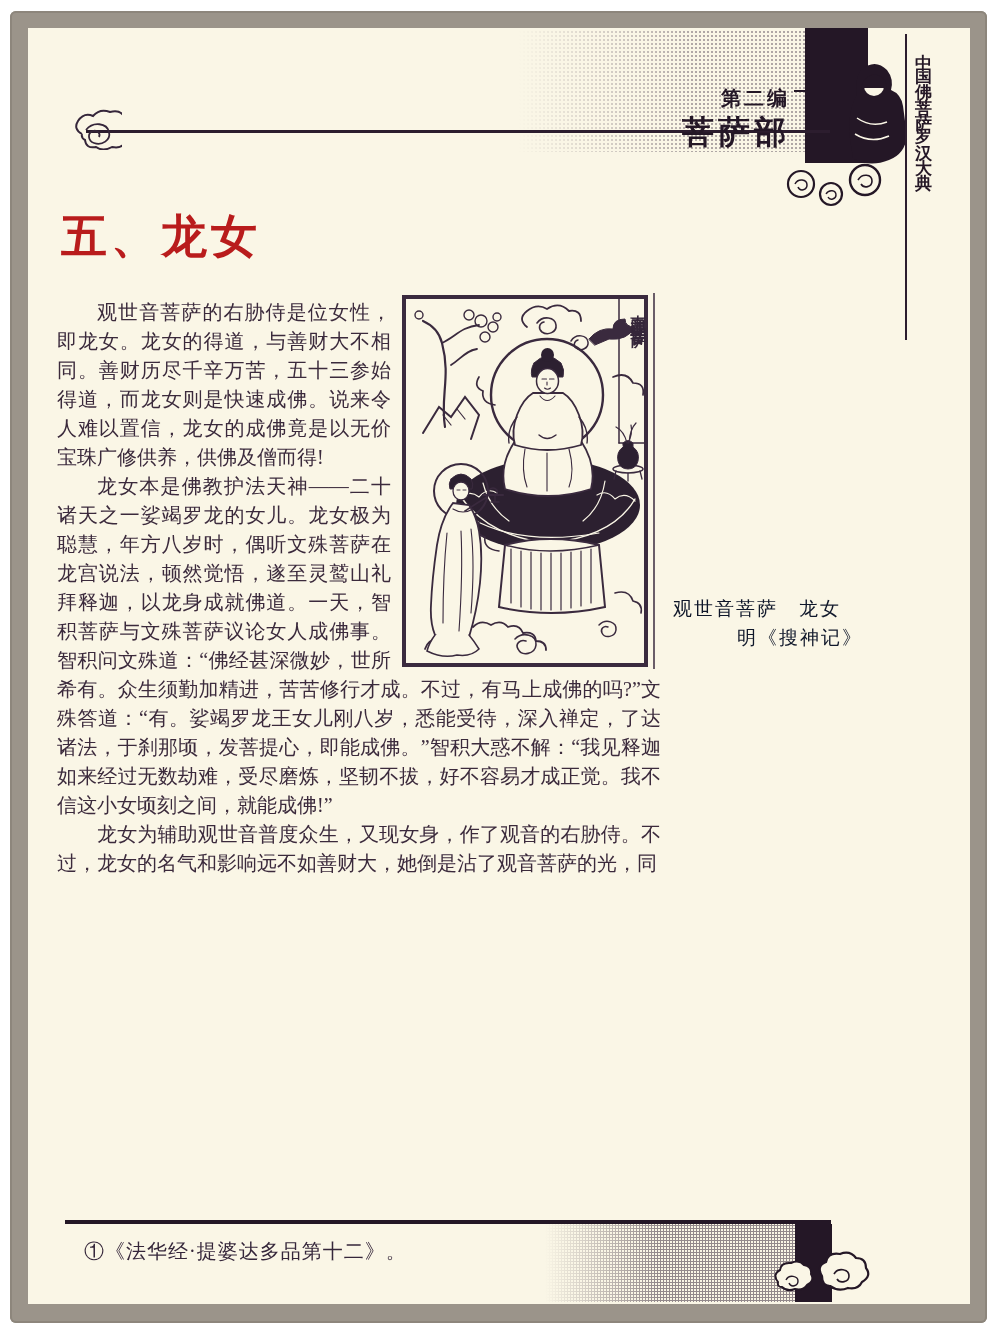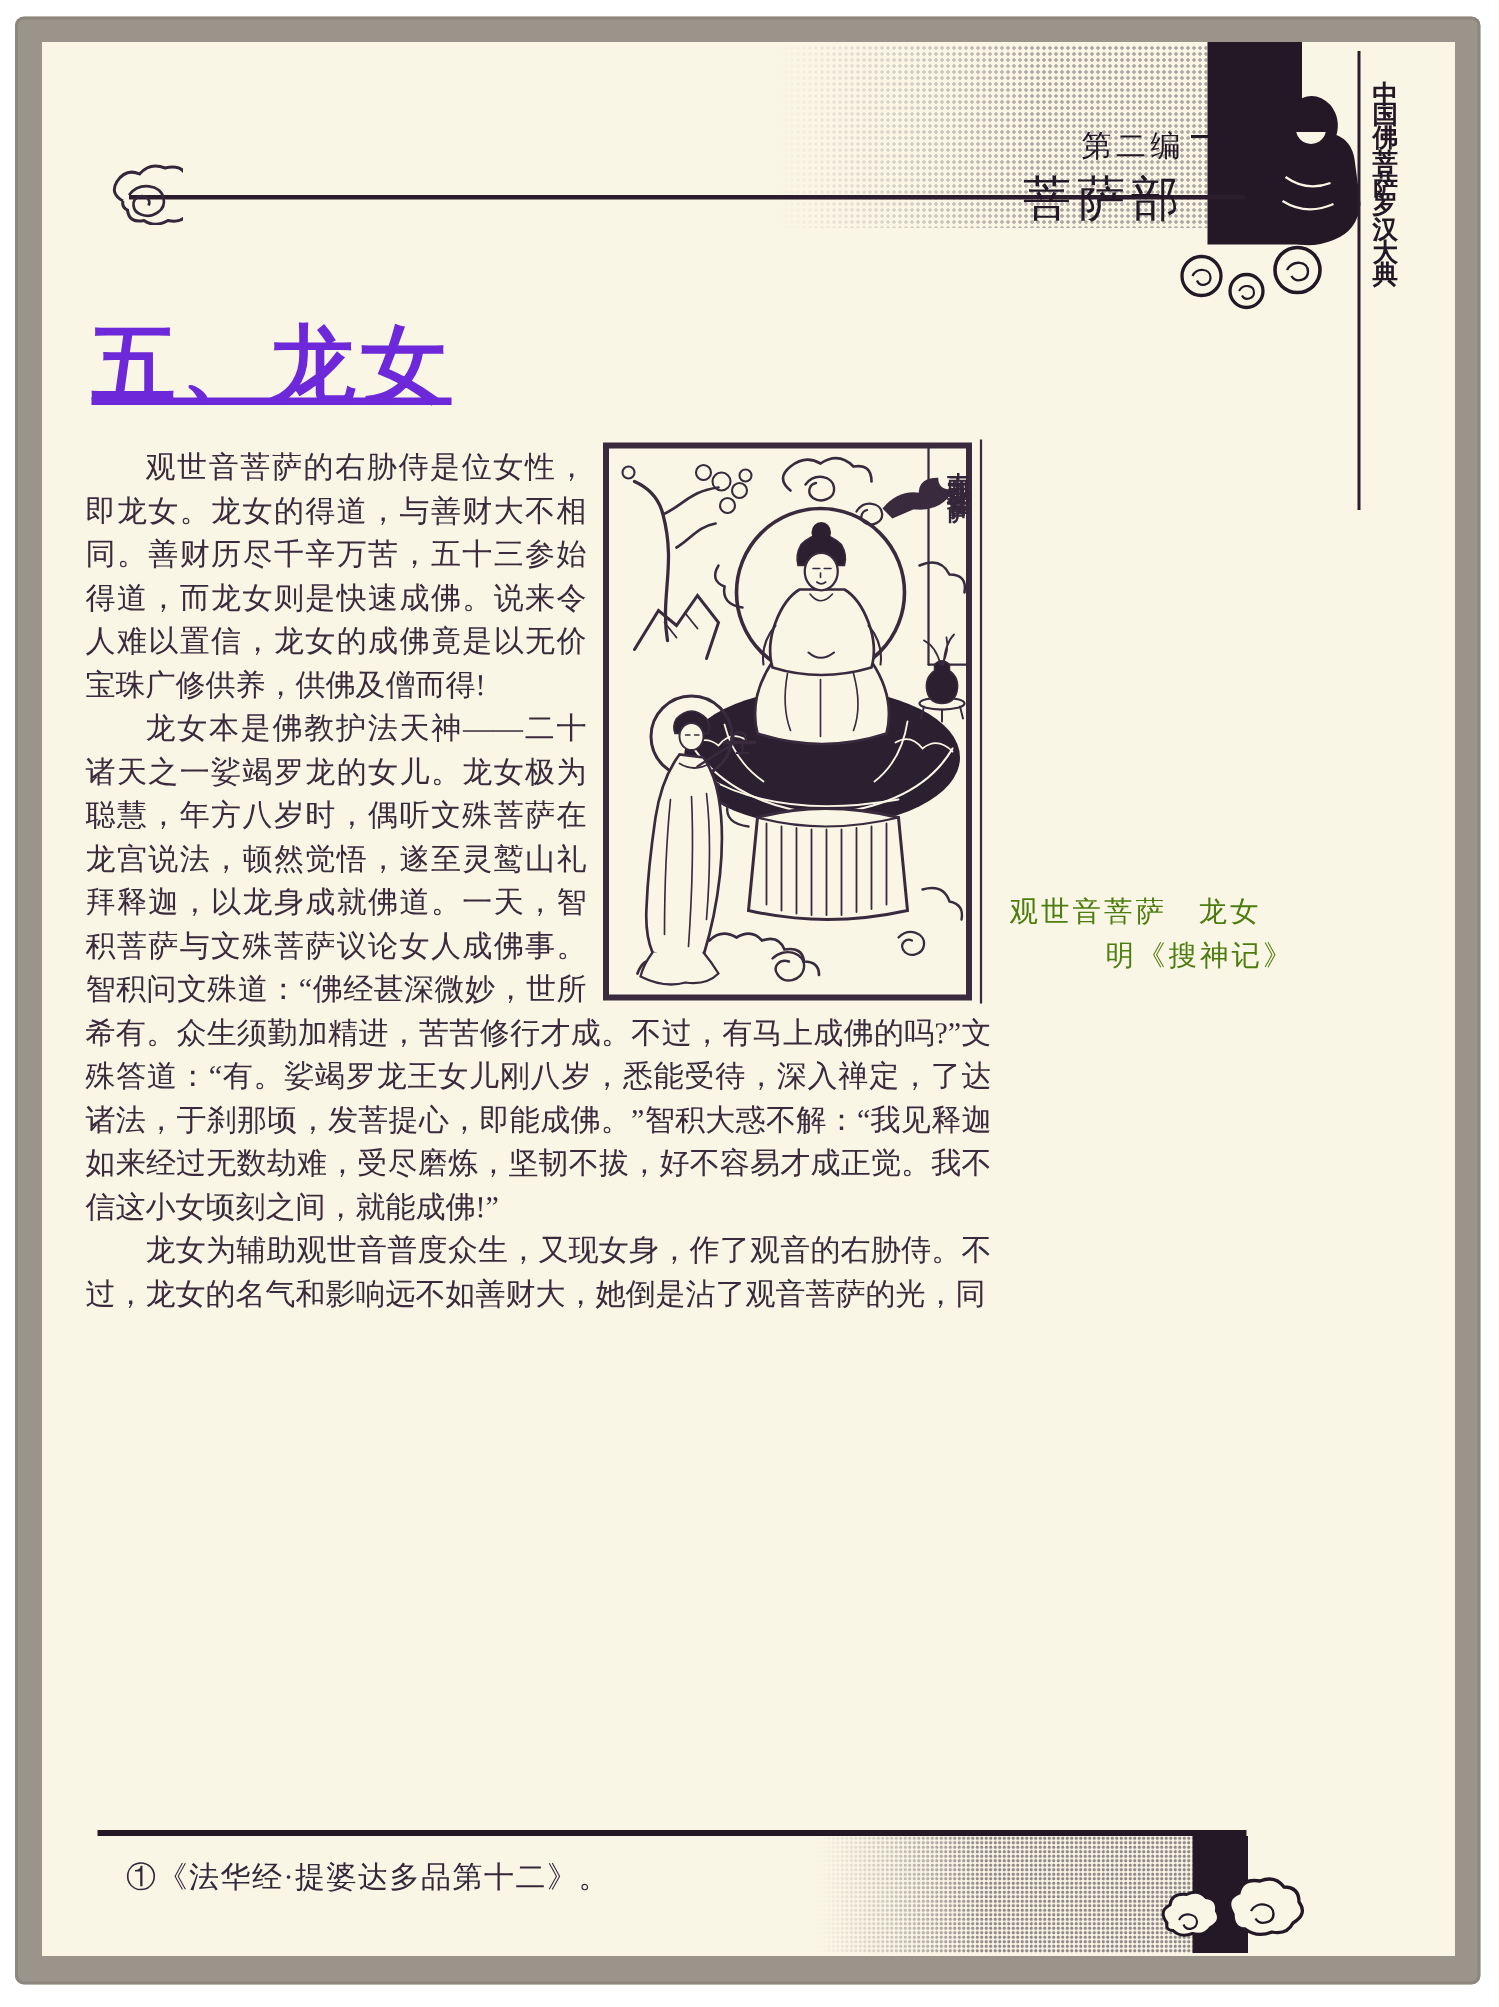"第二编" .hdr-labels { font-weight: normal -> bold }
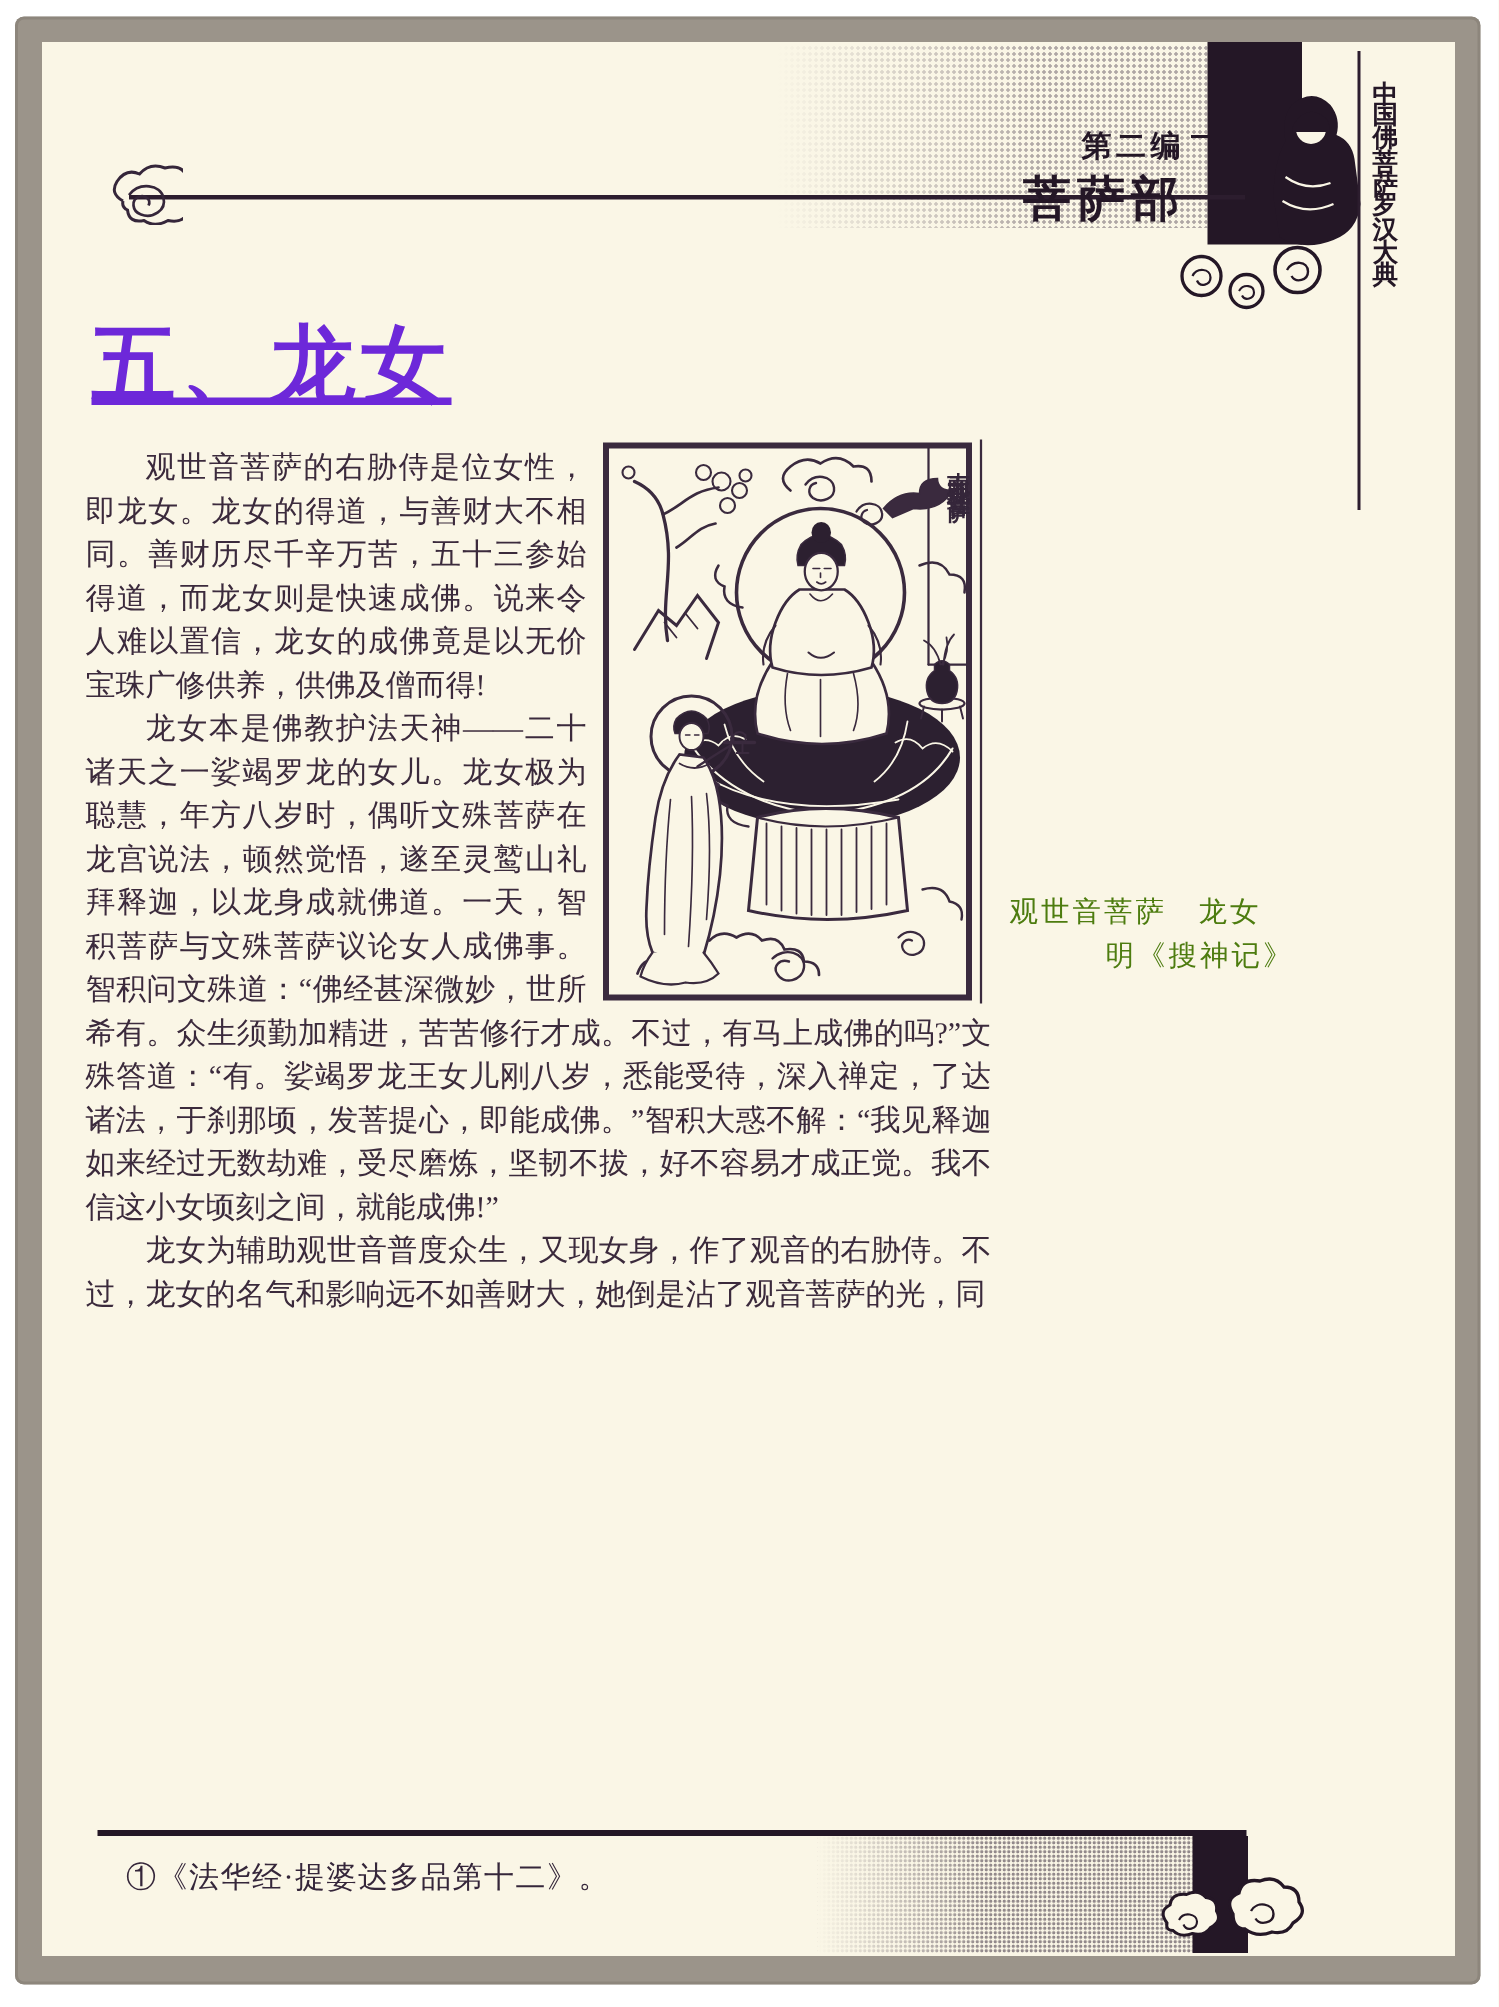"五、龙女" .title { color: #6d28d9 -> #b91c1c; font-size: 56px -> 46px; text-decoration: underline -> none }
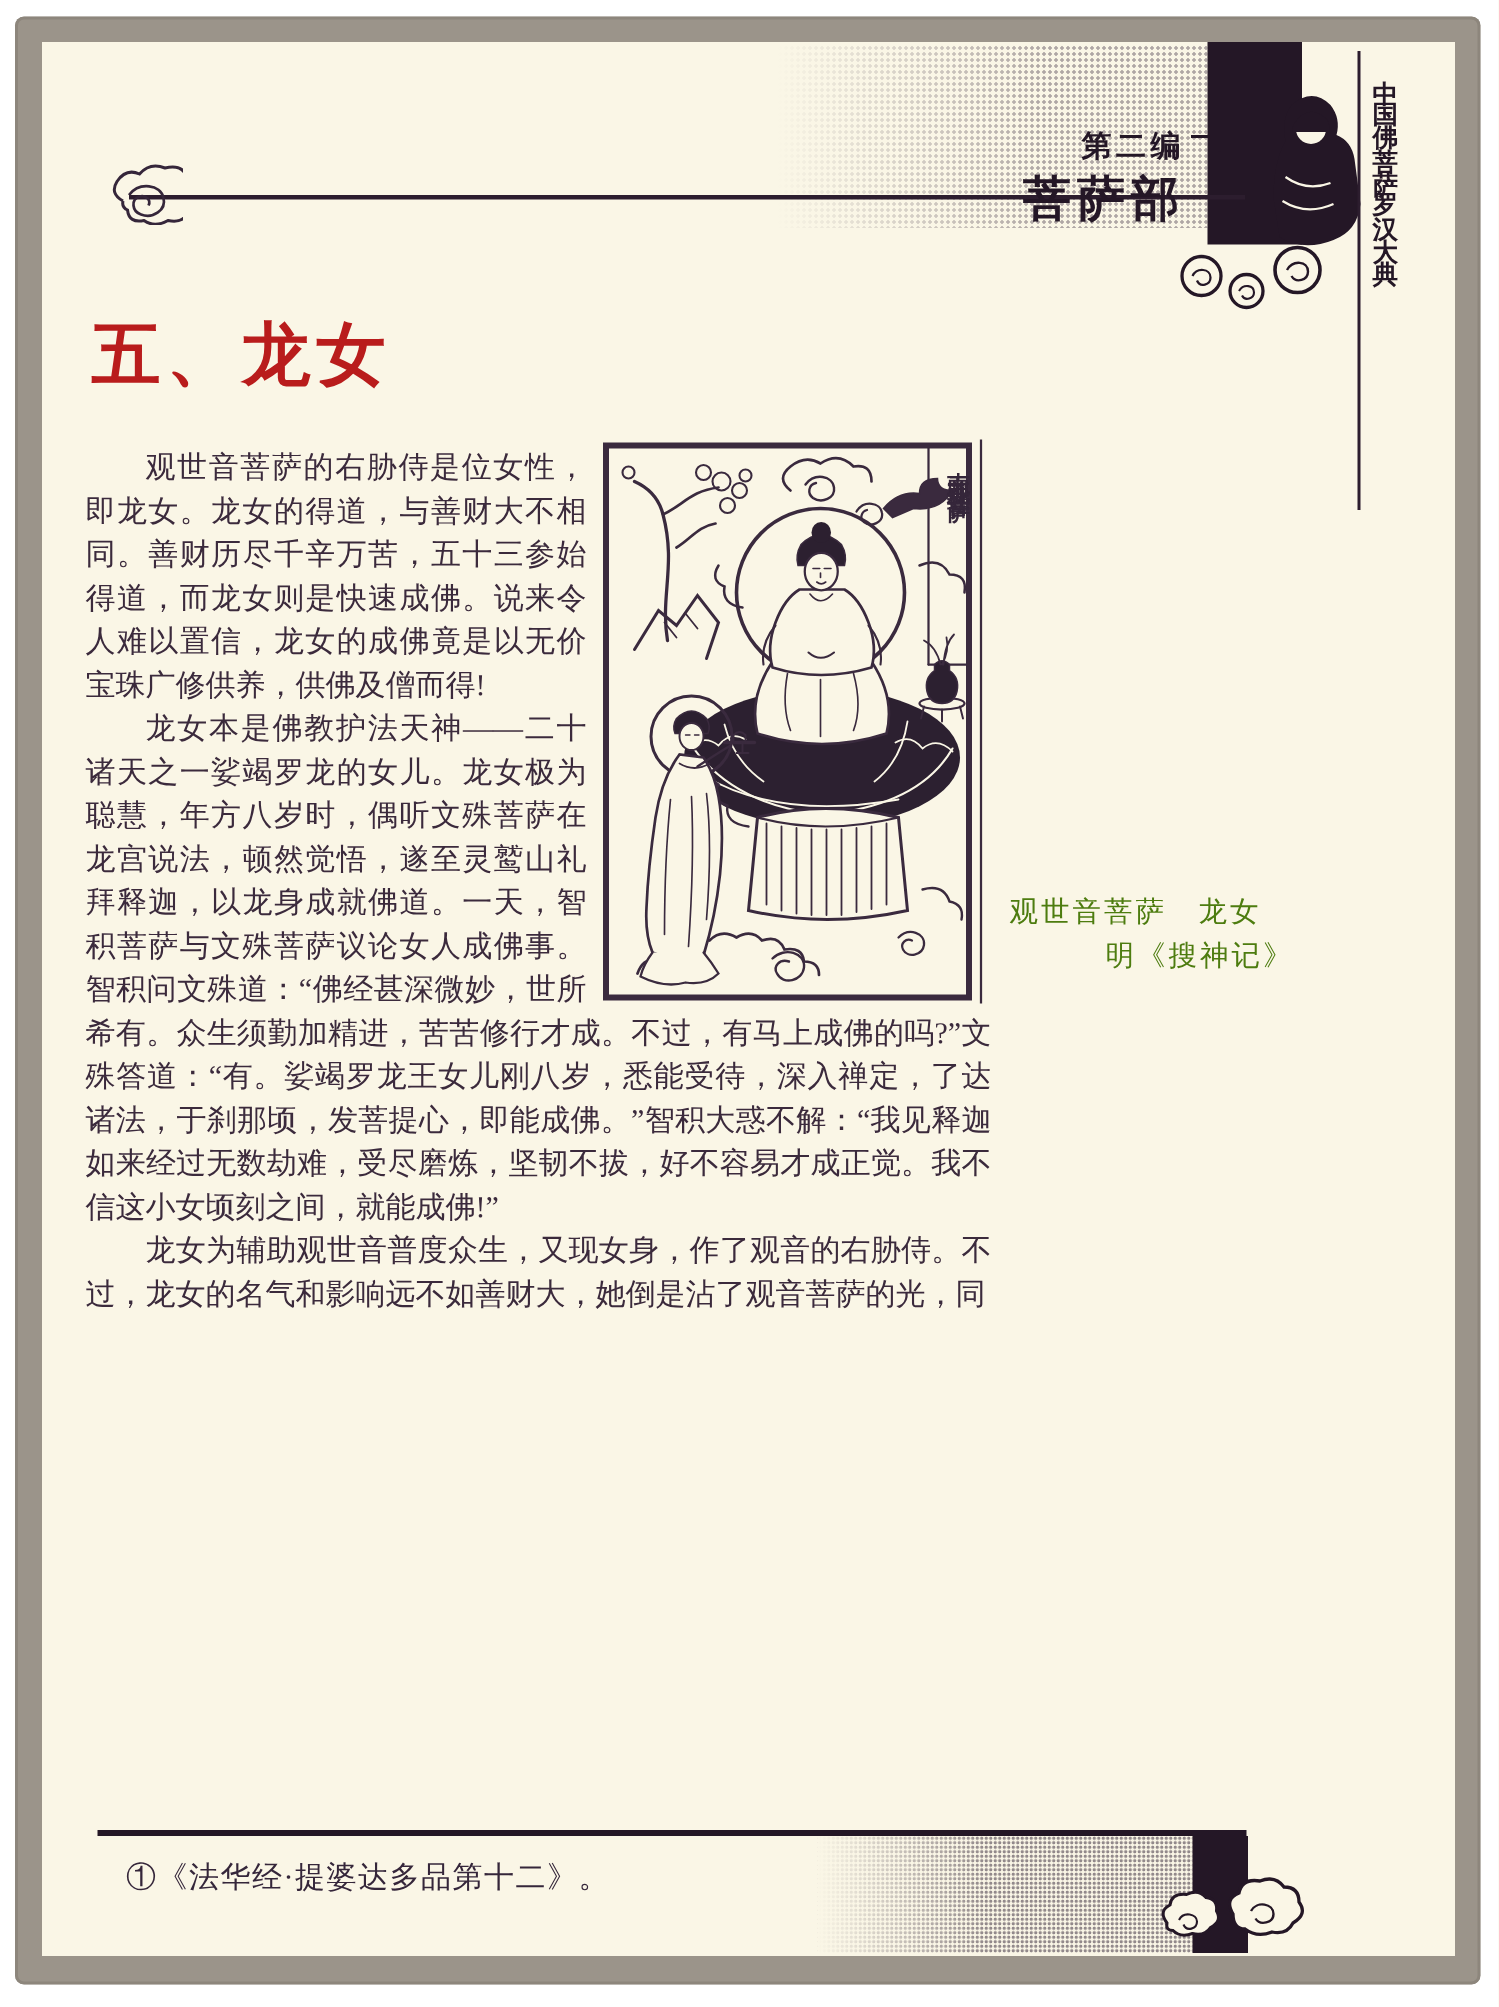"观世音菩萨 龙女" .caption { color: #4d7c0f -> #0f172a }
